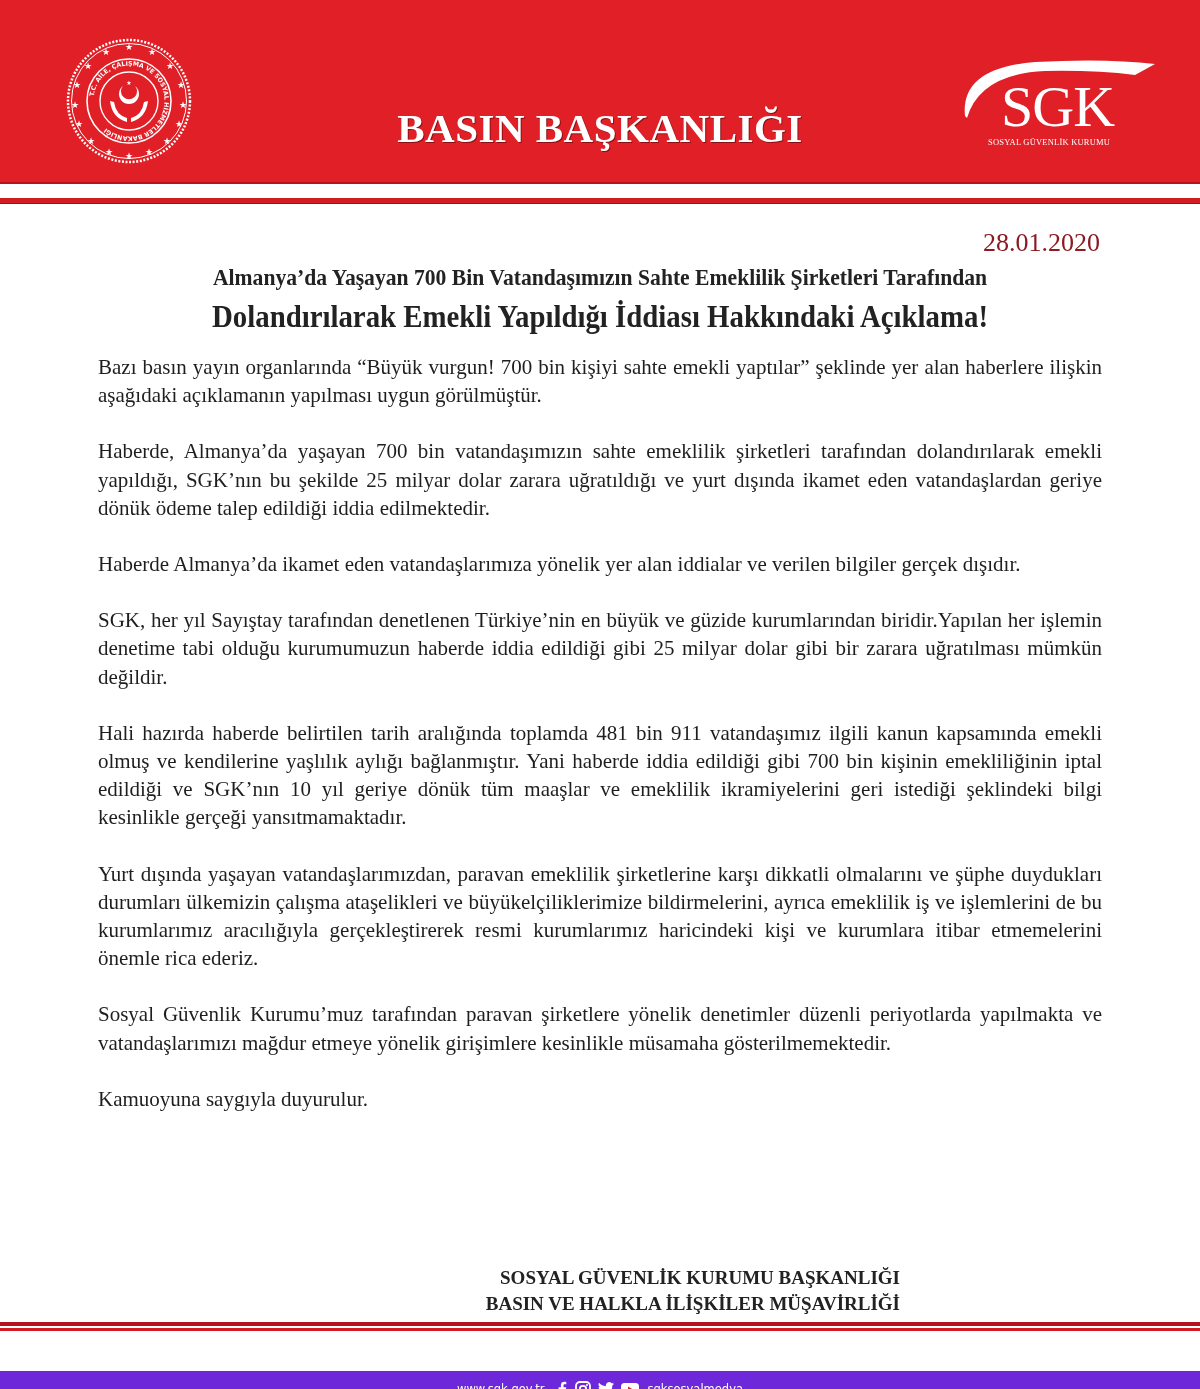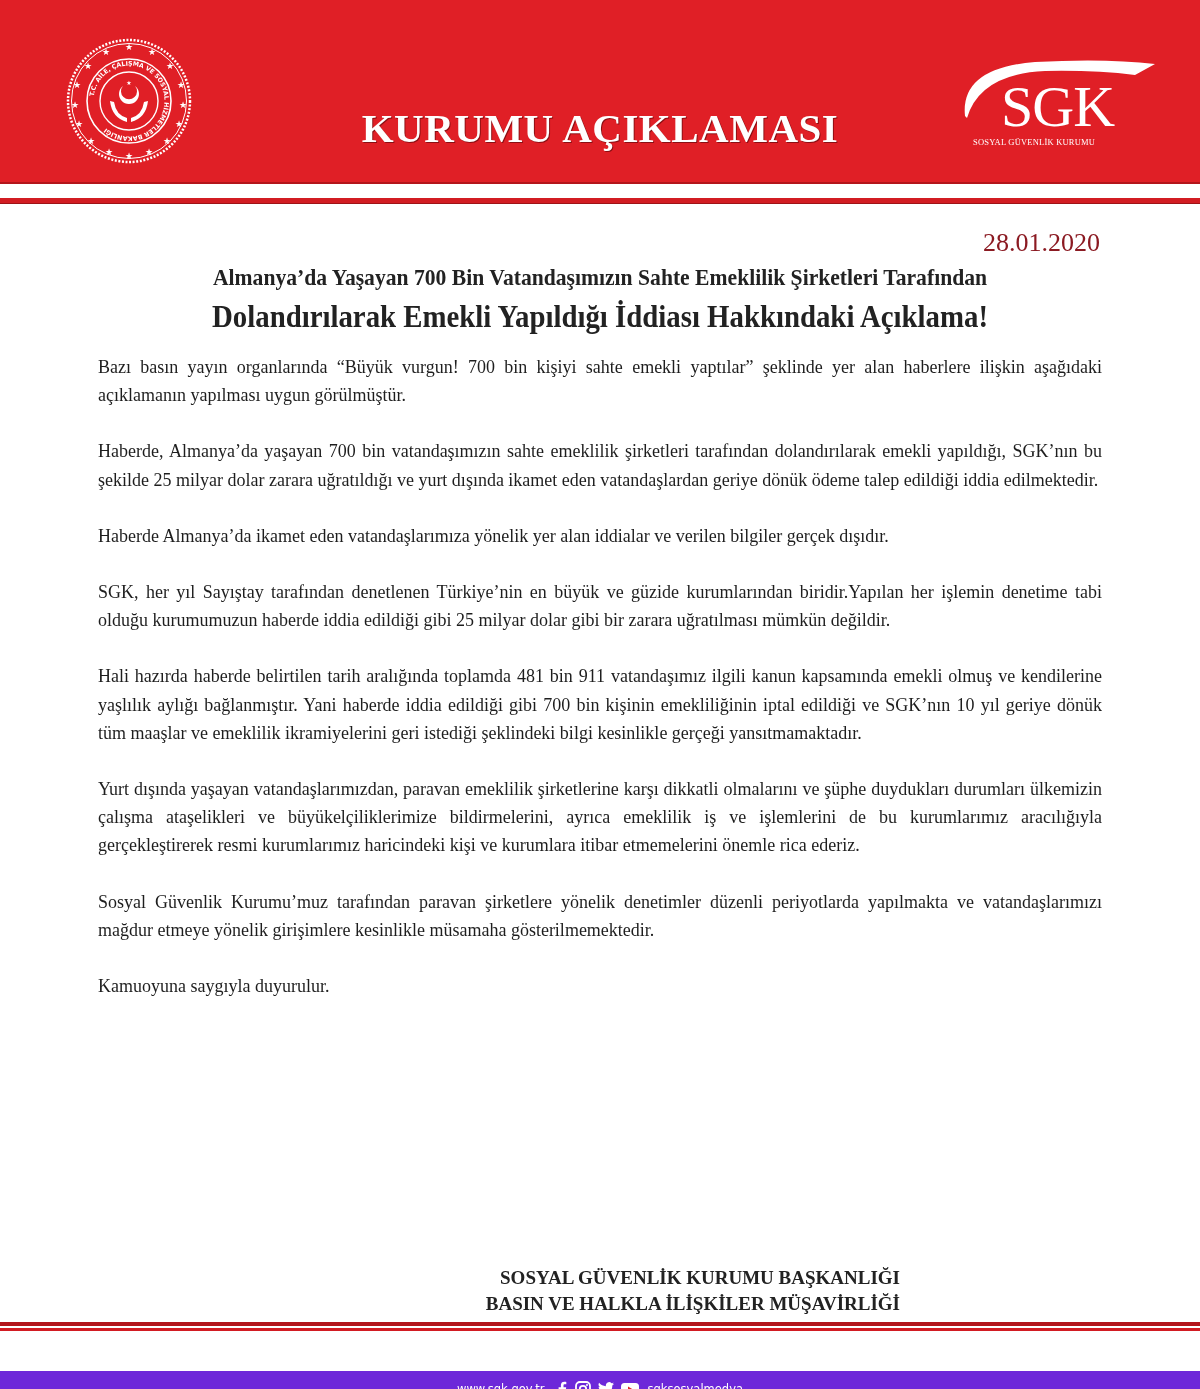"KURUMU AÇIKLAMASI" div.header-title { text: KURUMU AÇIKLAMASI -> BASIN BAŞKANLIĞI }
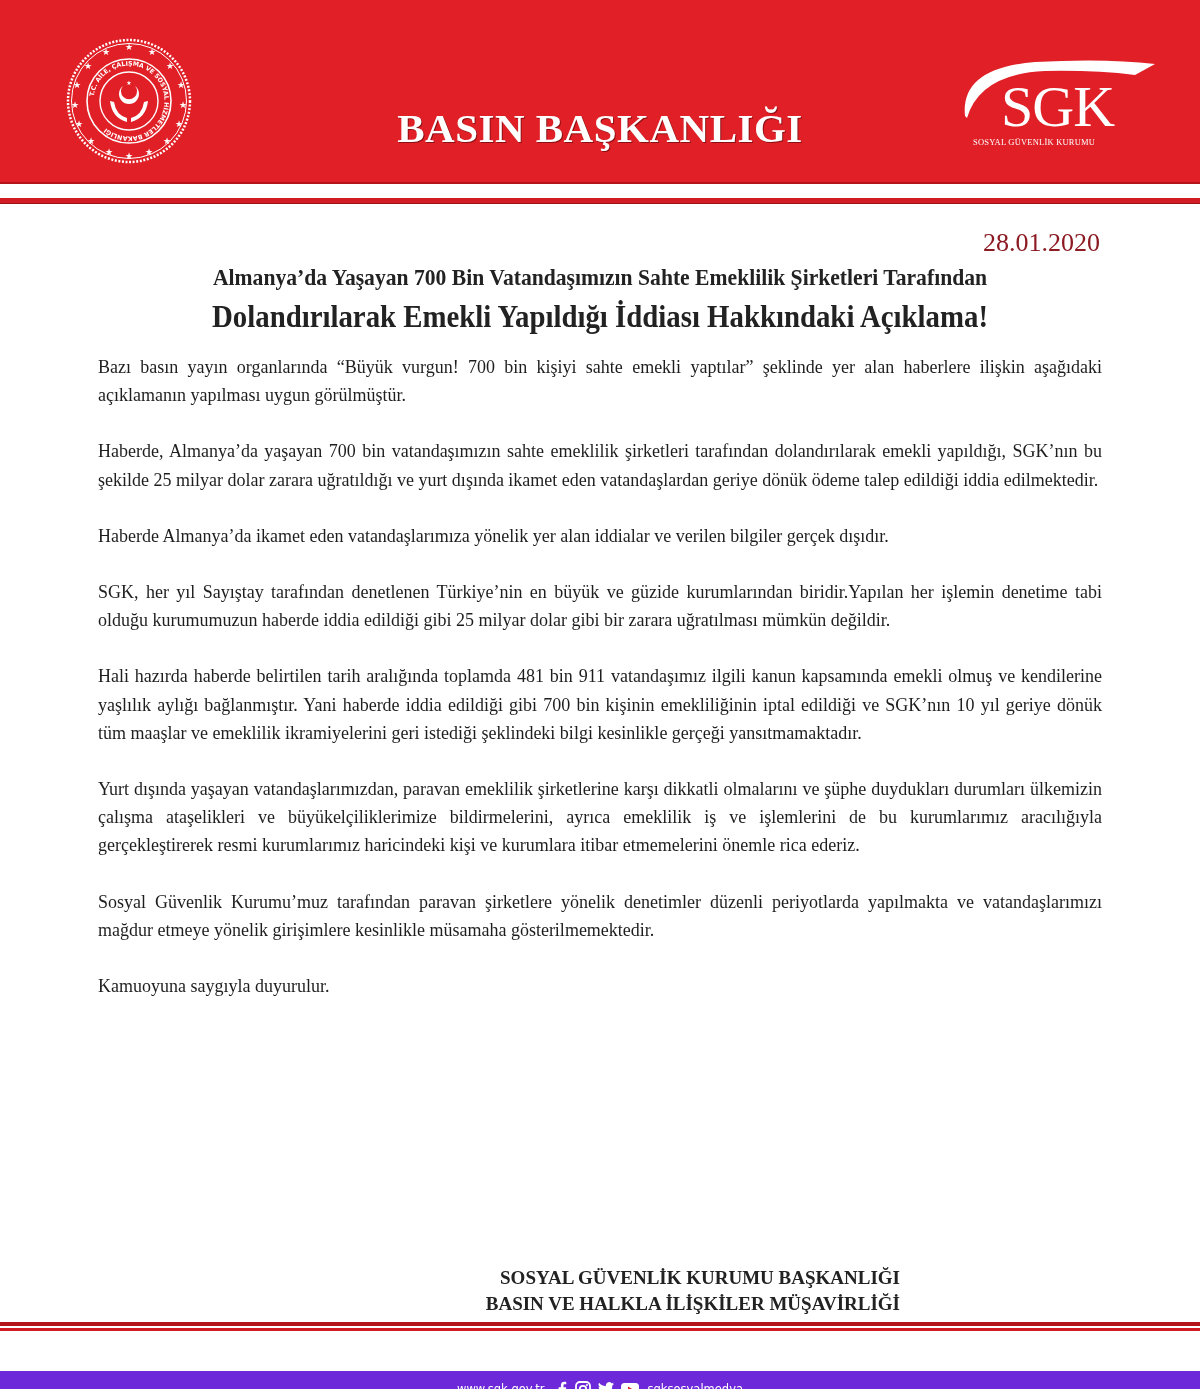"SOSYAL GÜVENLİK KURUMU" .sgk-sub { left: 18px -> 33px }
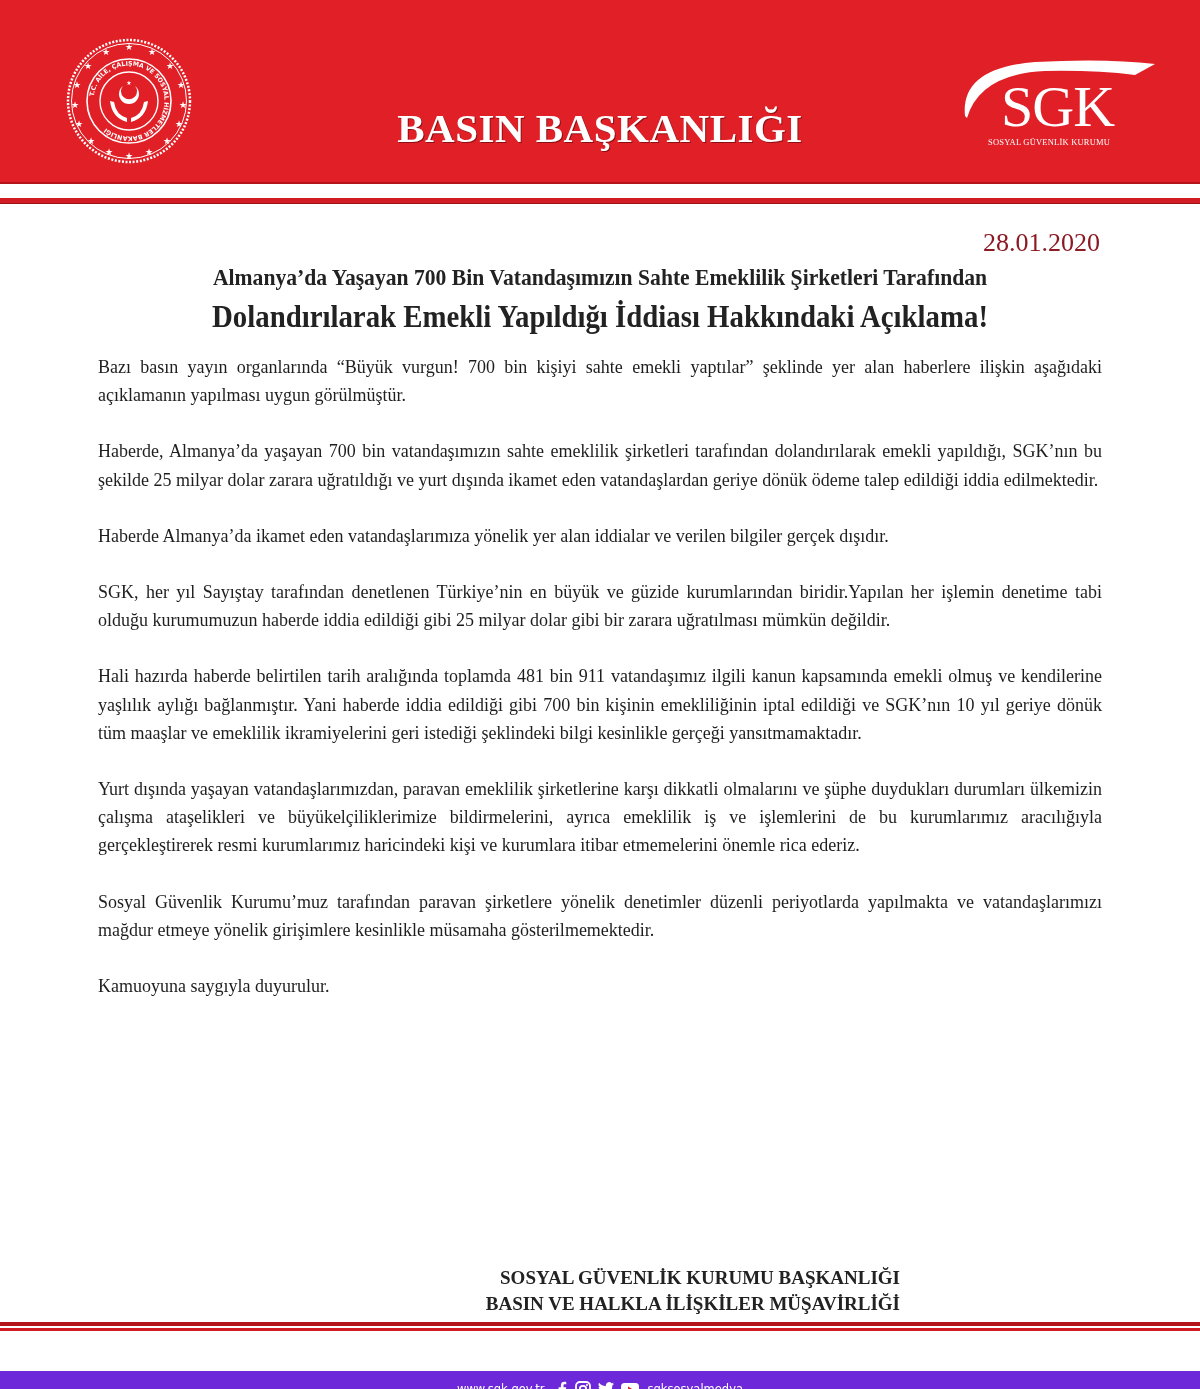"Bazı basın yayın organlarında “Büyük" .body-text { font-size: 18px -> 21px }
